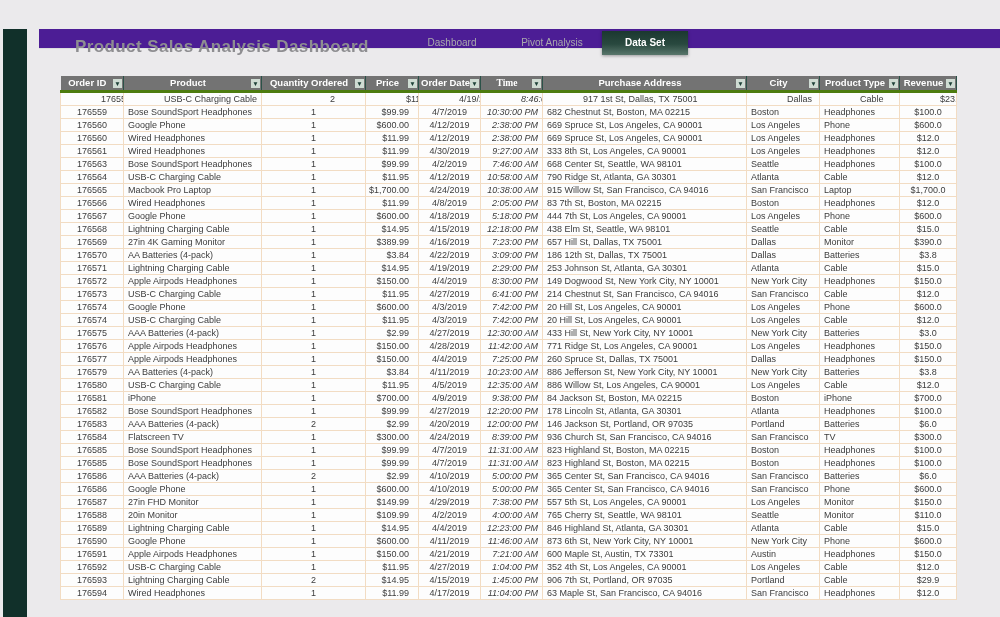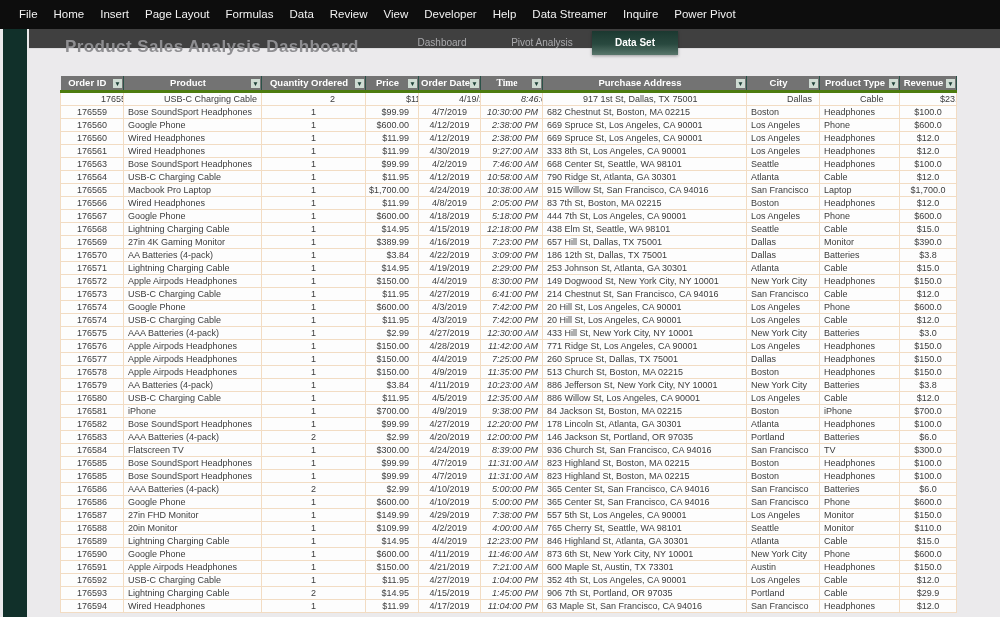"File" div.menubar { html: <div> <div>File</div> <div>Home</div> <div>Insert</div> <div>Page Layout</div> <div>Formulas</div> <div>Data</div> <div>Review</div> <div>View</div> <div>Developer</div> <div>Help</div> <div>Data Streamer</div> <div>Inquire</div> <div>Power Pivot</div> </div> -> none }
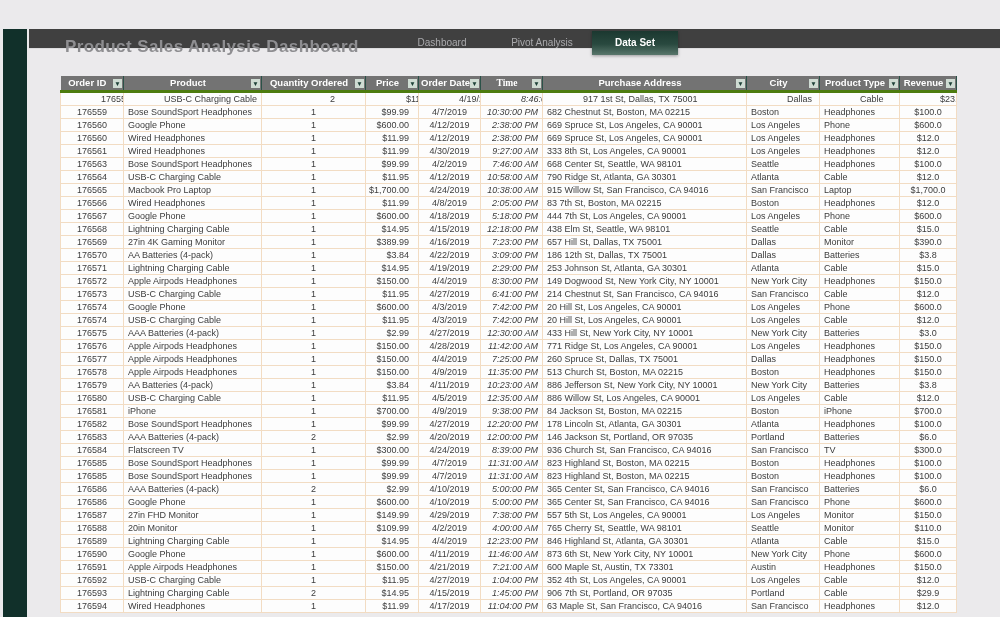"Product Sales Analysis Dashboard" .header-band { background: #404040 -> #4c1d95; left: 29px -> 39px }
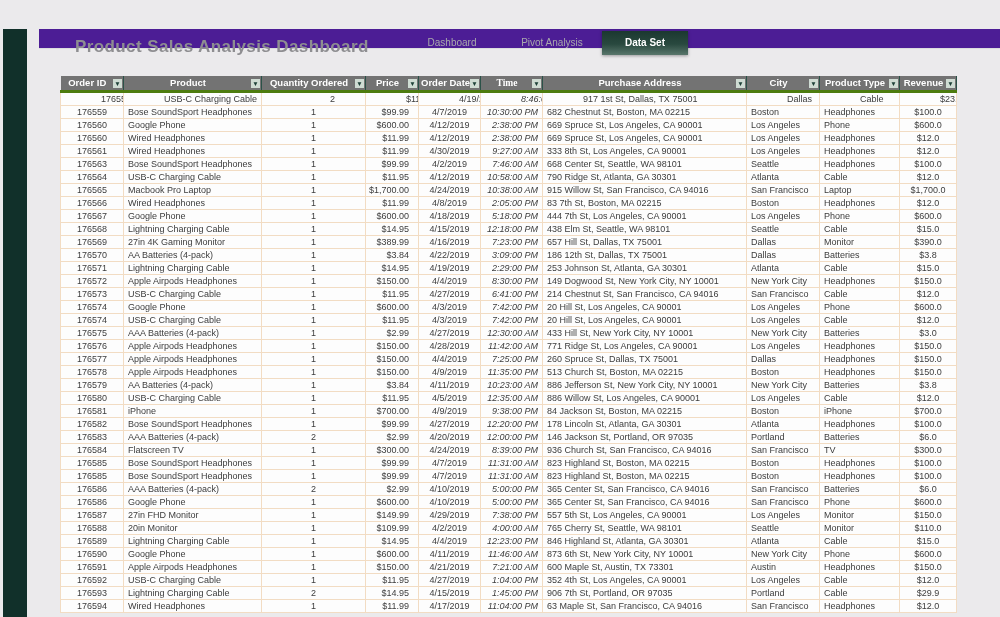"176578" tr { html: <tr> <td>176578</td> <td>Apple Airpods Headphones</td> <td>1</td> <td>$150.00</td> <td>4/9/2019</td> <td>11:35:00 PM</td> <td>513 Church St, Boston, MA 02215</td> <td>Boston</td> <td>Headphones</td> <td>$150.0</td> </tr> -> none }
